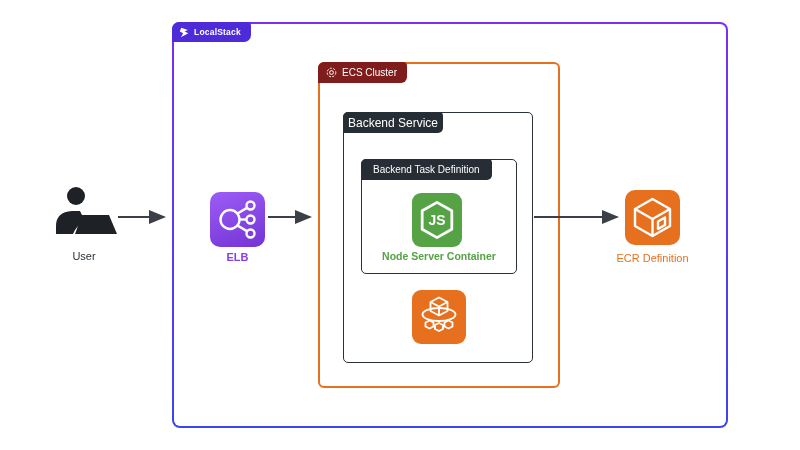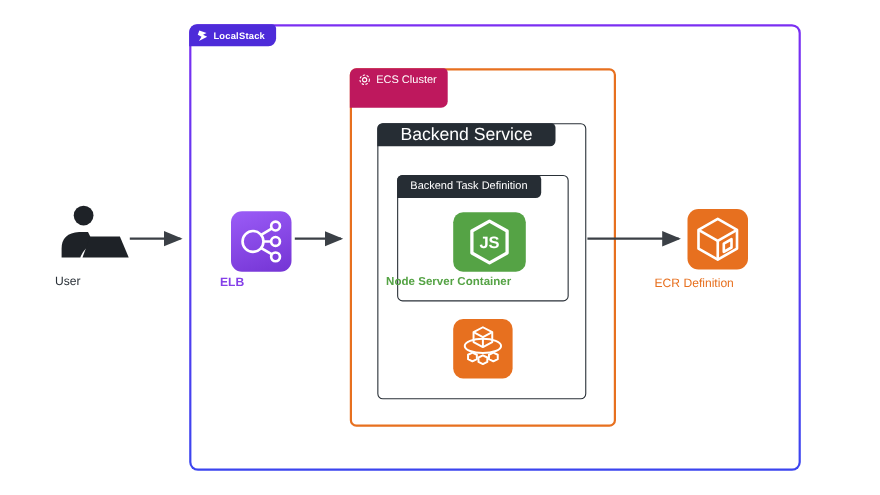"ECS Cluster" .ecs-badge { background: #be185d -> #7f1d1d; padding: 0 10px 15px 8px -> 0 10px 0 8px }
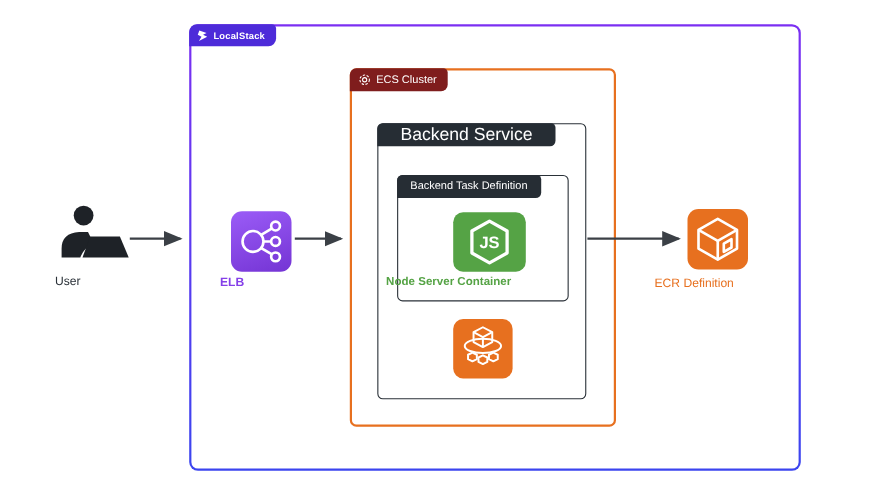"Backend Service" .svc-badge { font-size: 16px -> 12px; padding: 0 21px -> 0 5px }
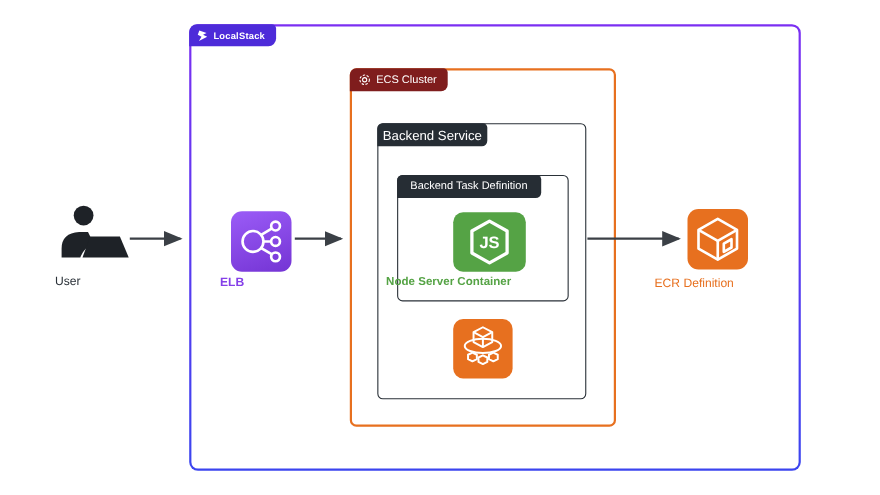"JS" .tile-node { width: 66px -> 50px }
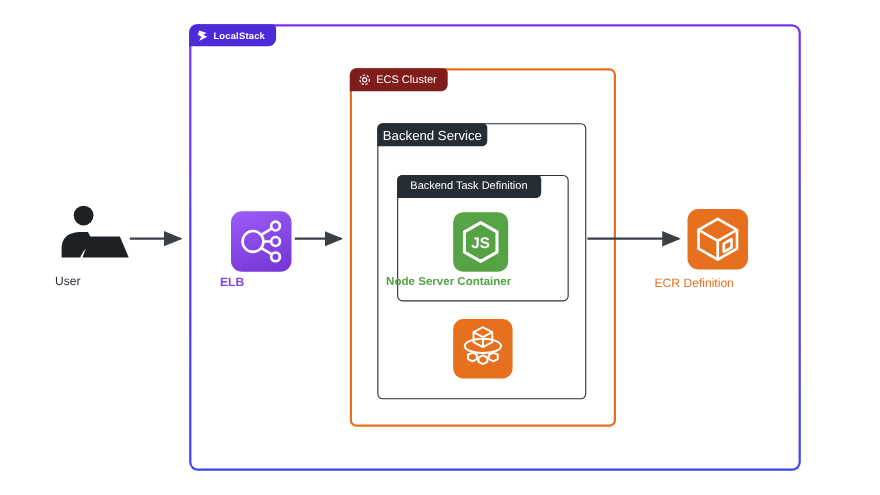"User" .lbl { text-align: none -> center }
